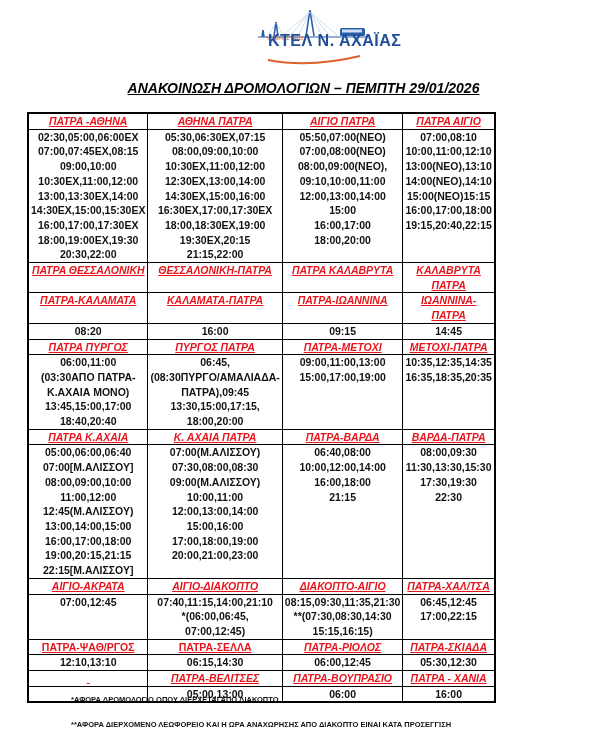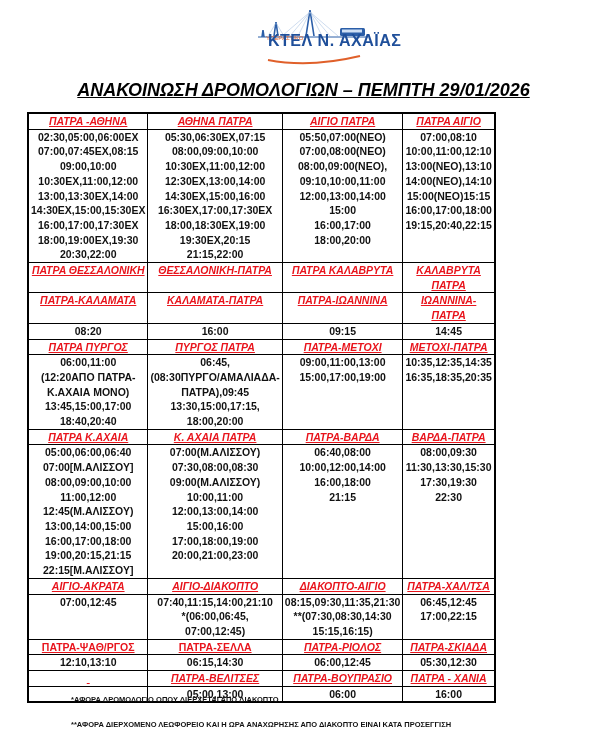"ΑΝΑΚΟΙΝΩΣΗ ΔΡΟΜΟΛΟΓΙΩΝ – ΠΕΜΠΤΗ" .title { font-size: 18px -> 14px }
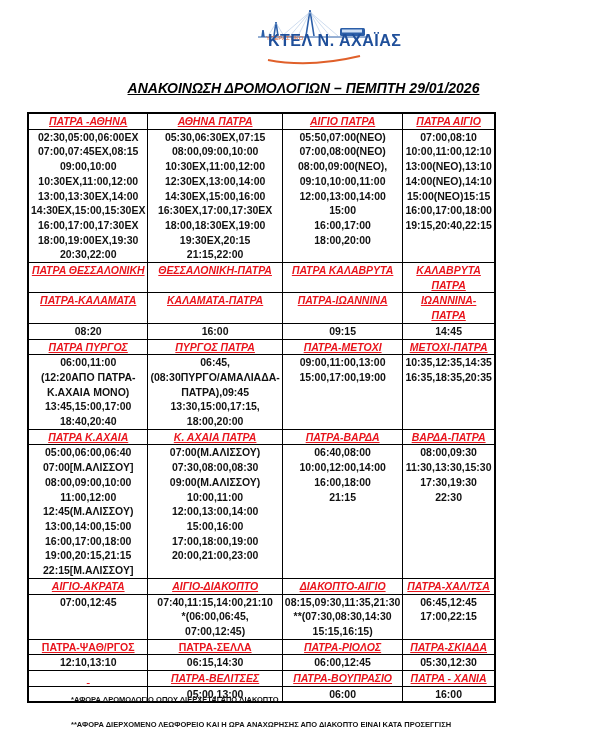"(12:20ΑΠΟ ΠΑΤΡΑ-" span.line { text: 12:20ΑΠΟ -> 03:30ΑΠΟ }
